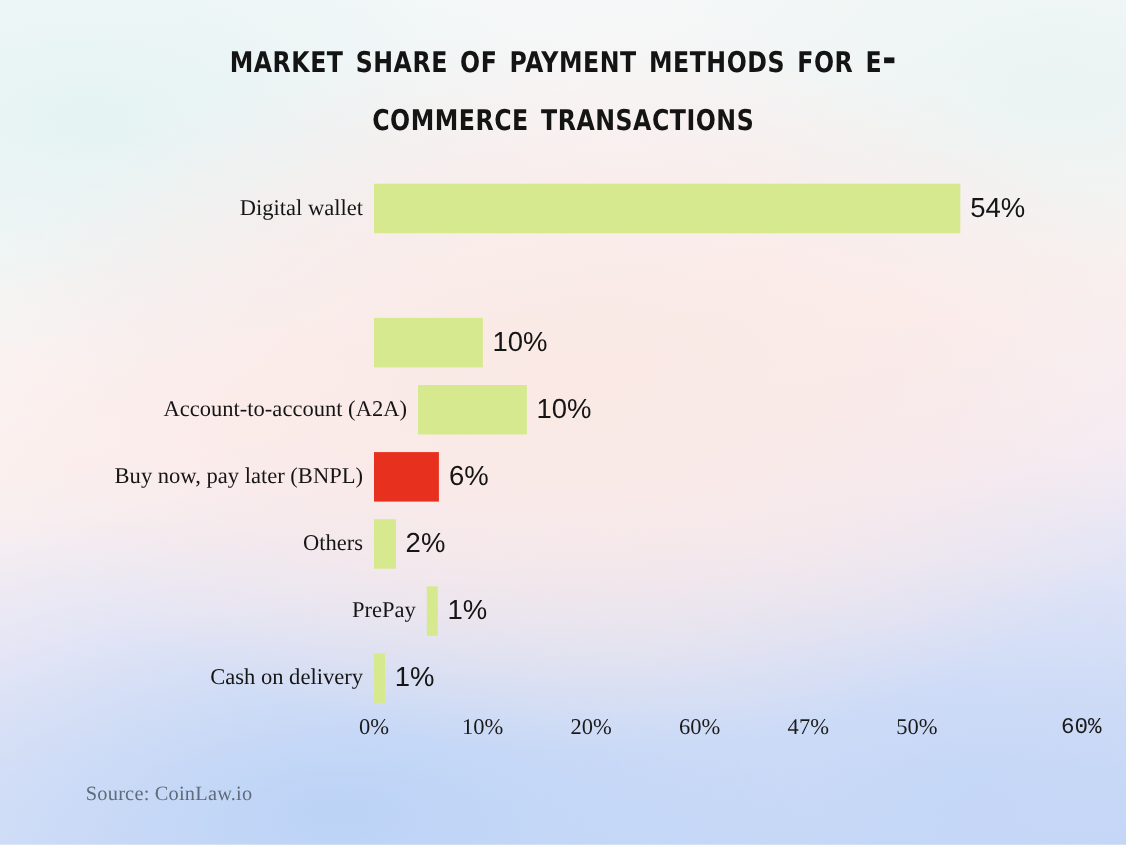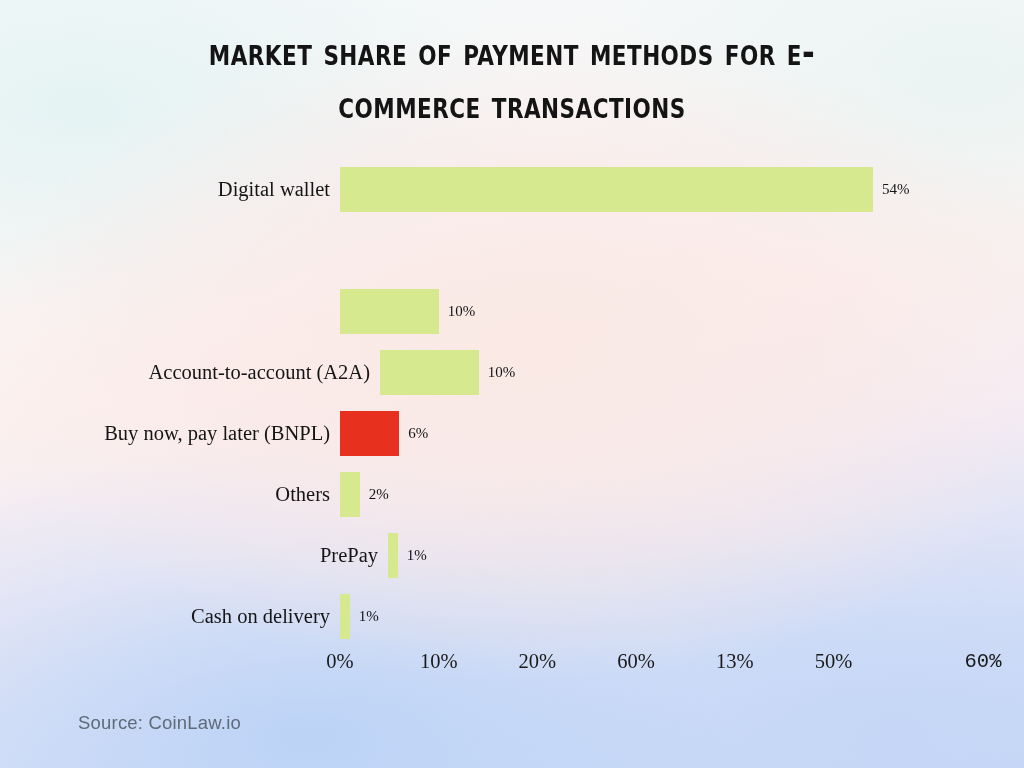"54%" .bar-value { font-family: Liberation Serif, serif -> Liberation Sans, sans-serif; font-size: 15px -> 25px }
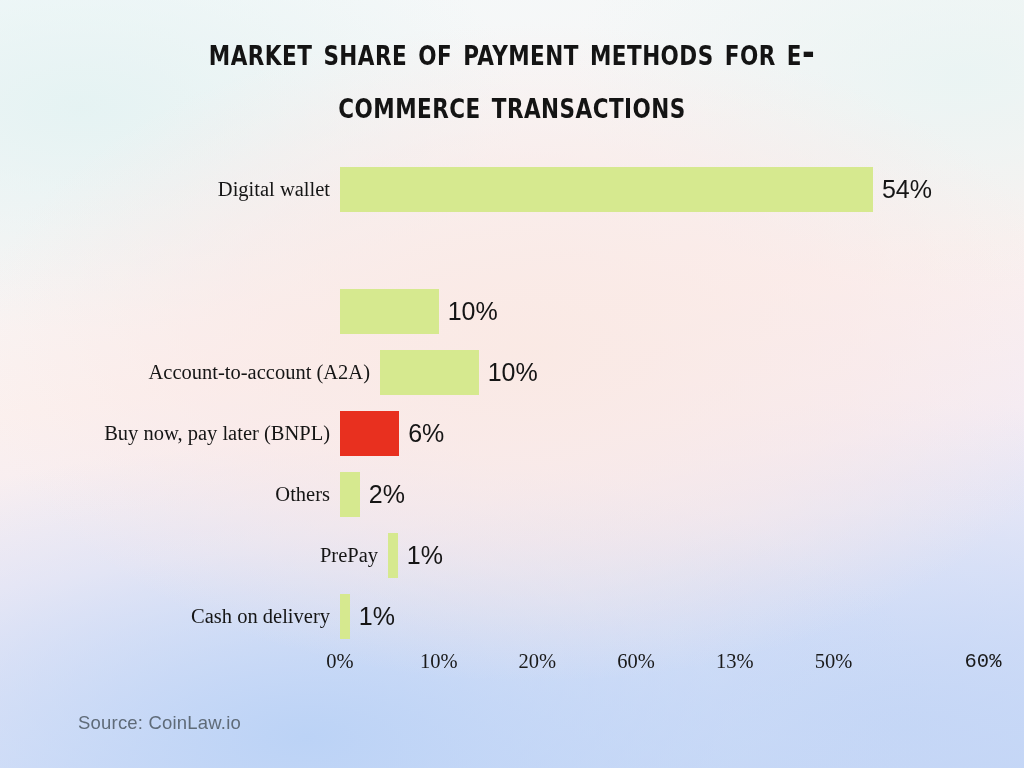"13%" div.xtick { text: 13% -> 47% }
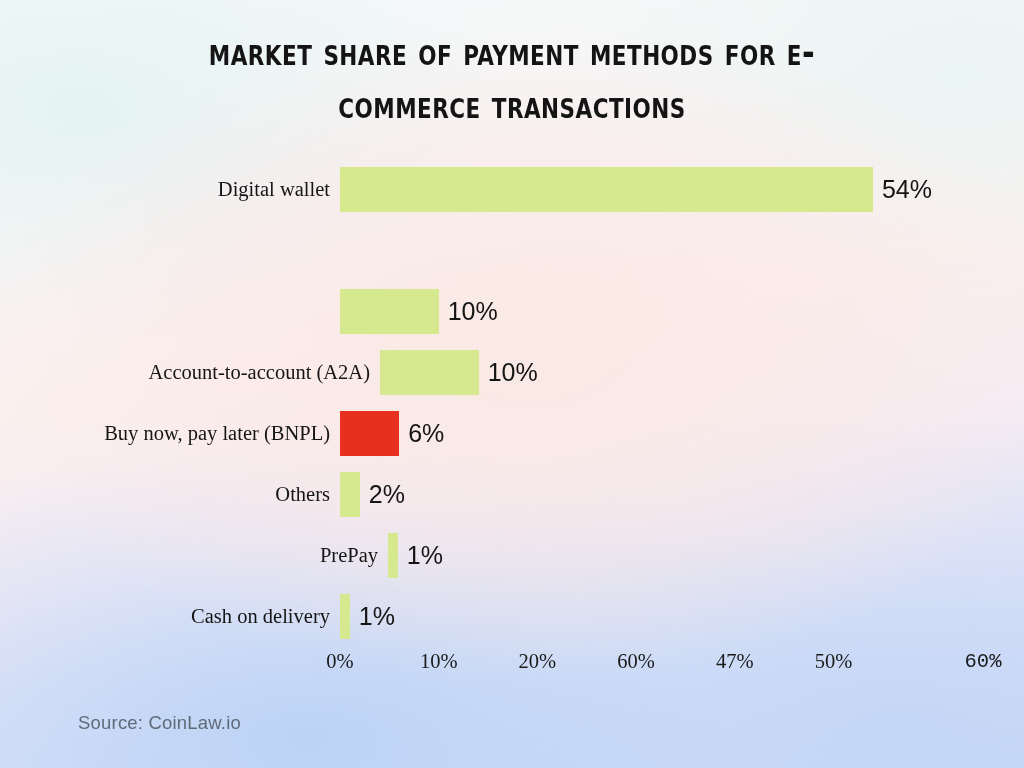"Source: CoinLaw.io" .source { font-family: Liberation Sans, sans-serif -> Liberation Serif, serif }
